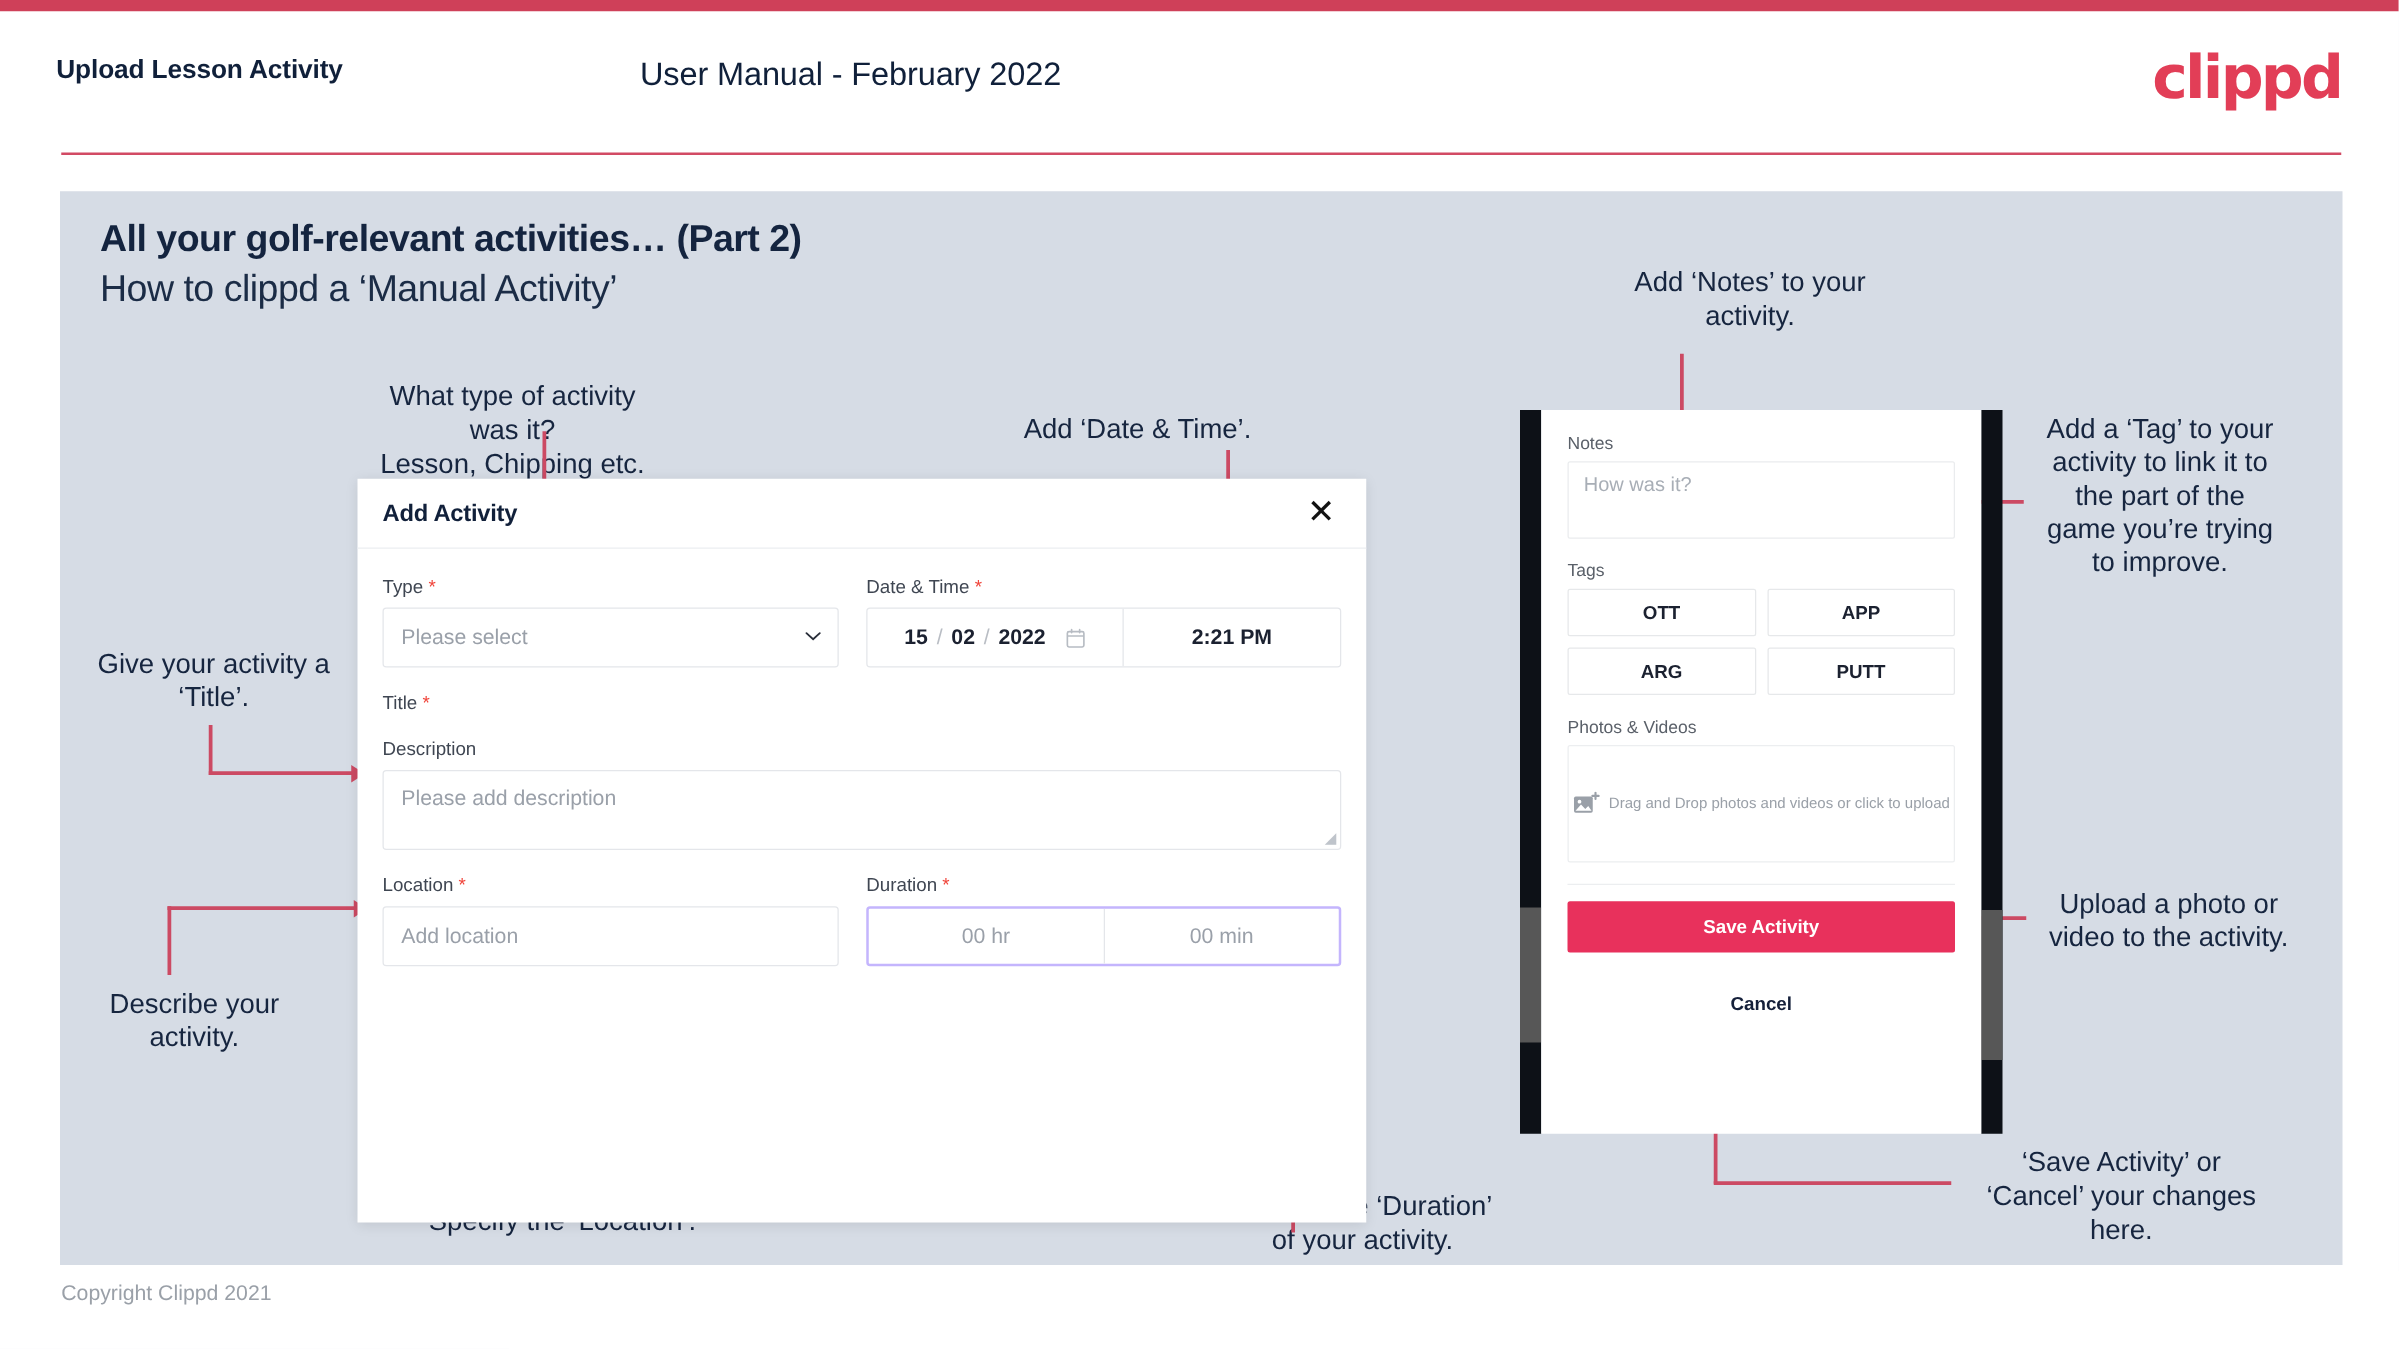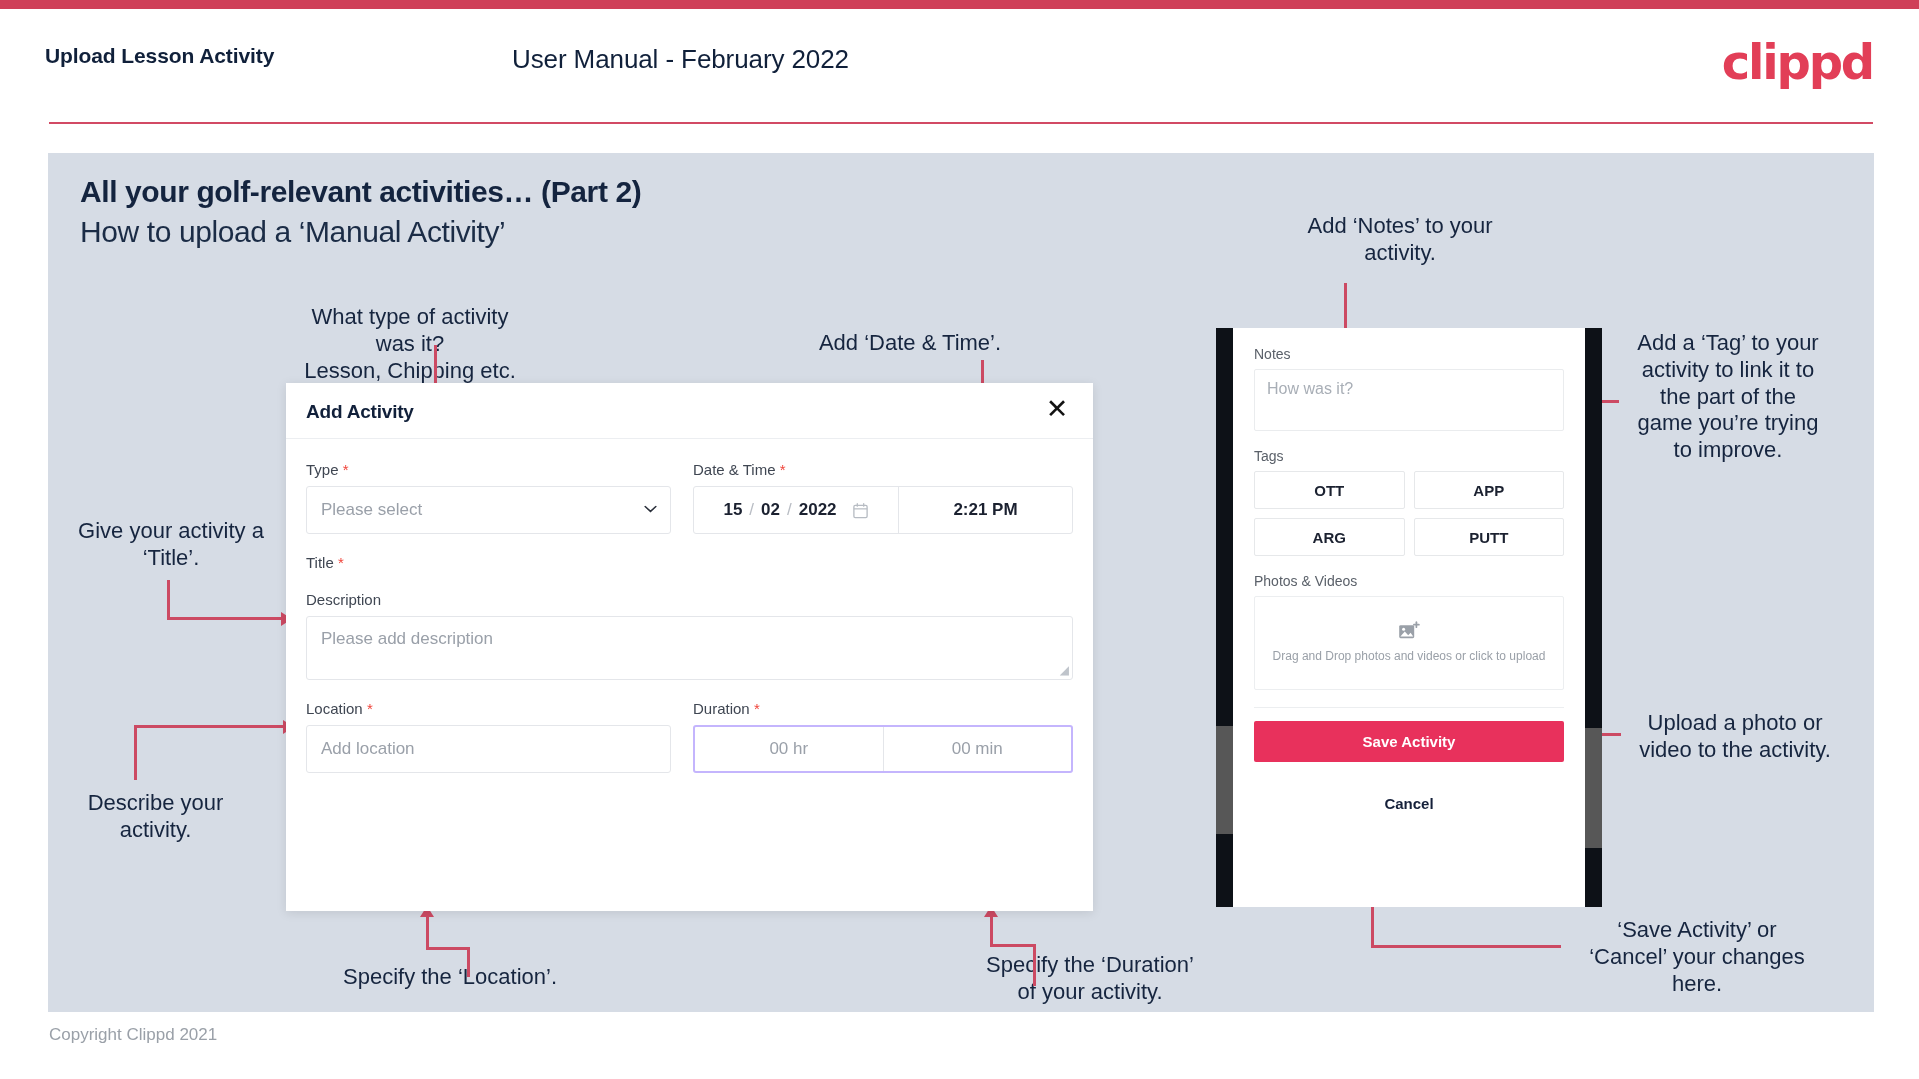"How to upload a ‘Manual" div.slide-subtitle { text: upload -> clippd }
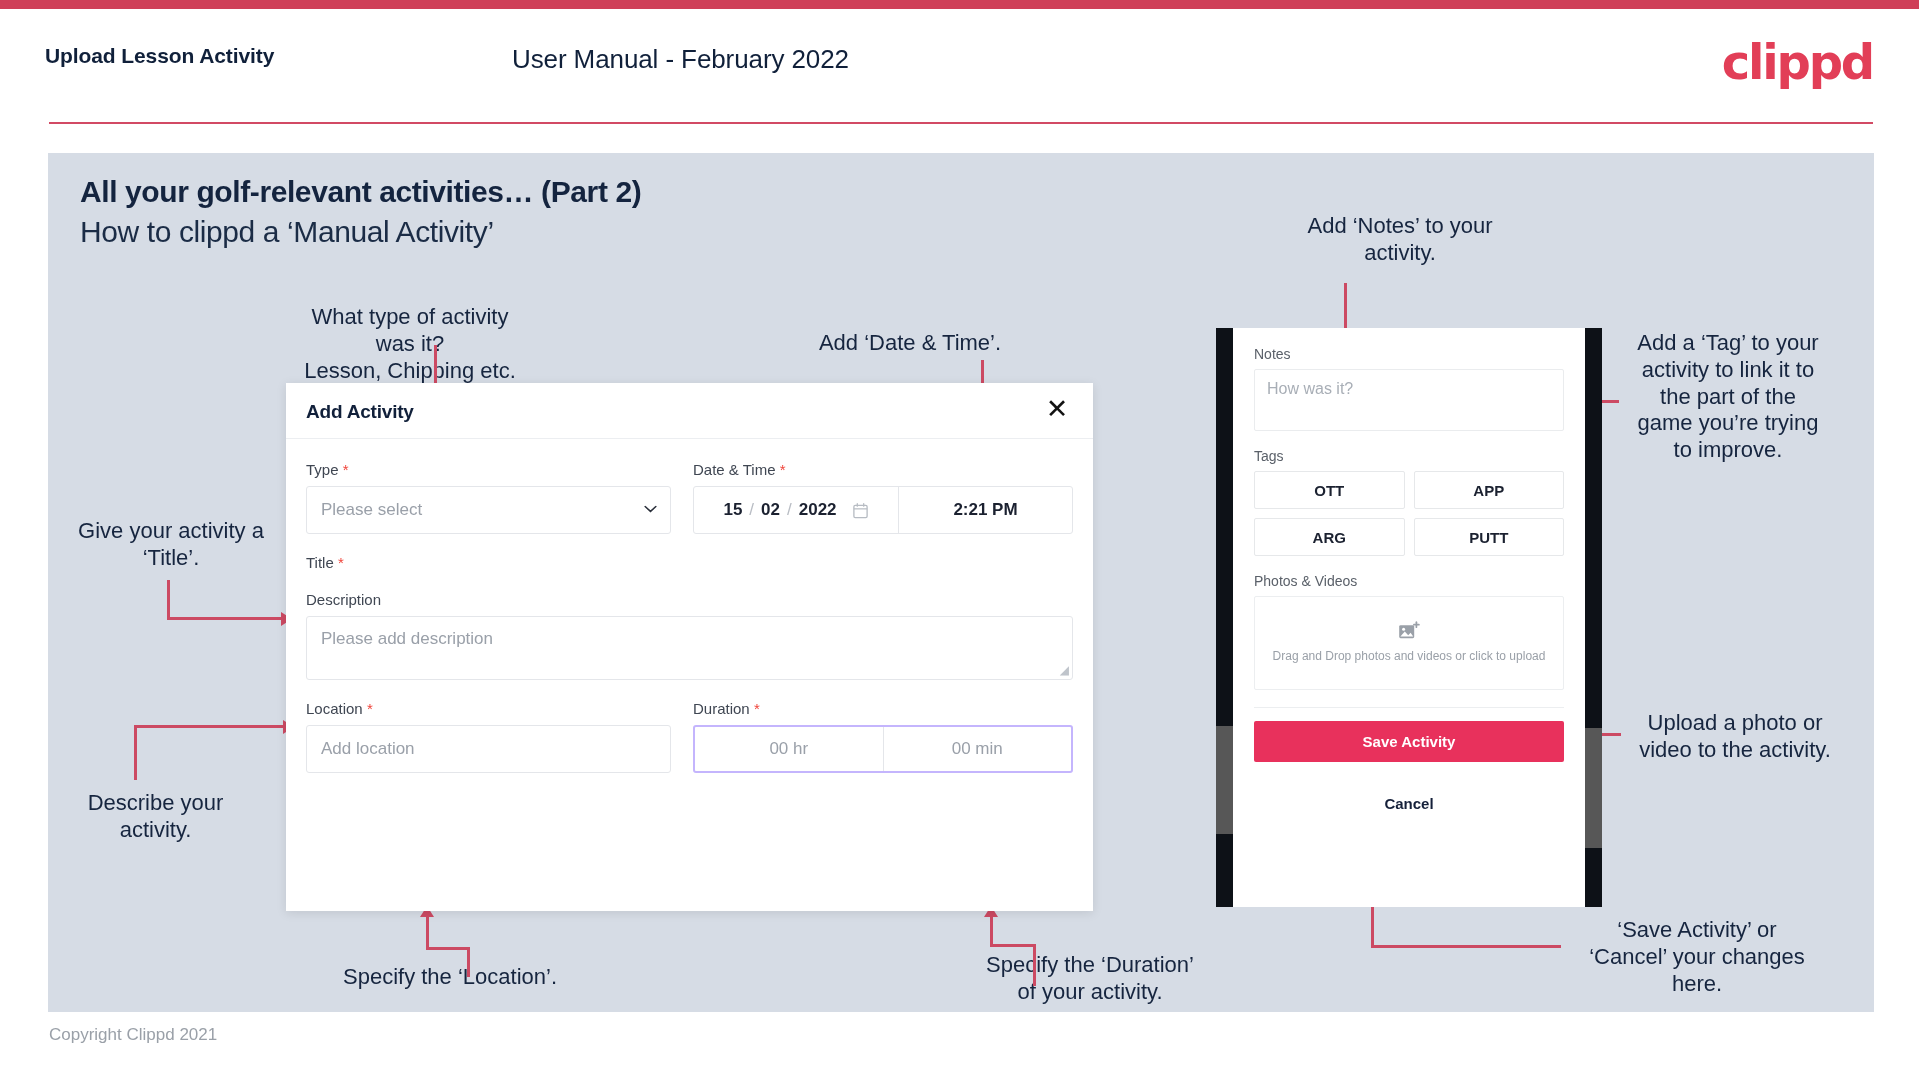"Add Activity" .dialog { height: 528px -> 595px }
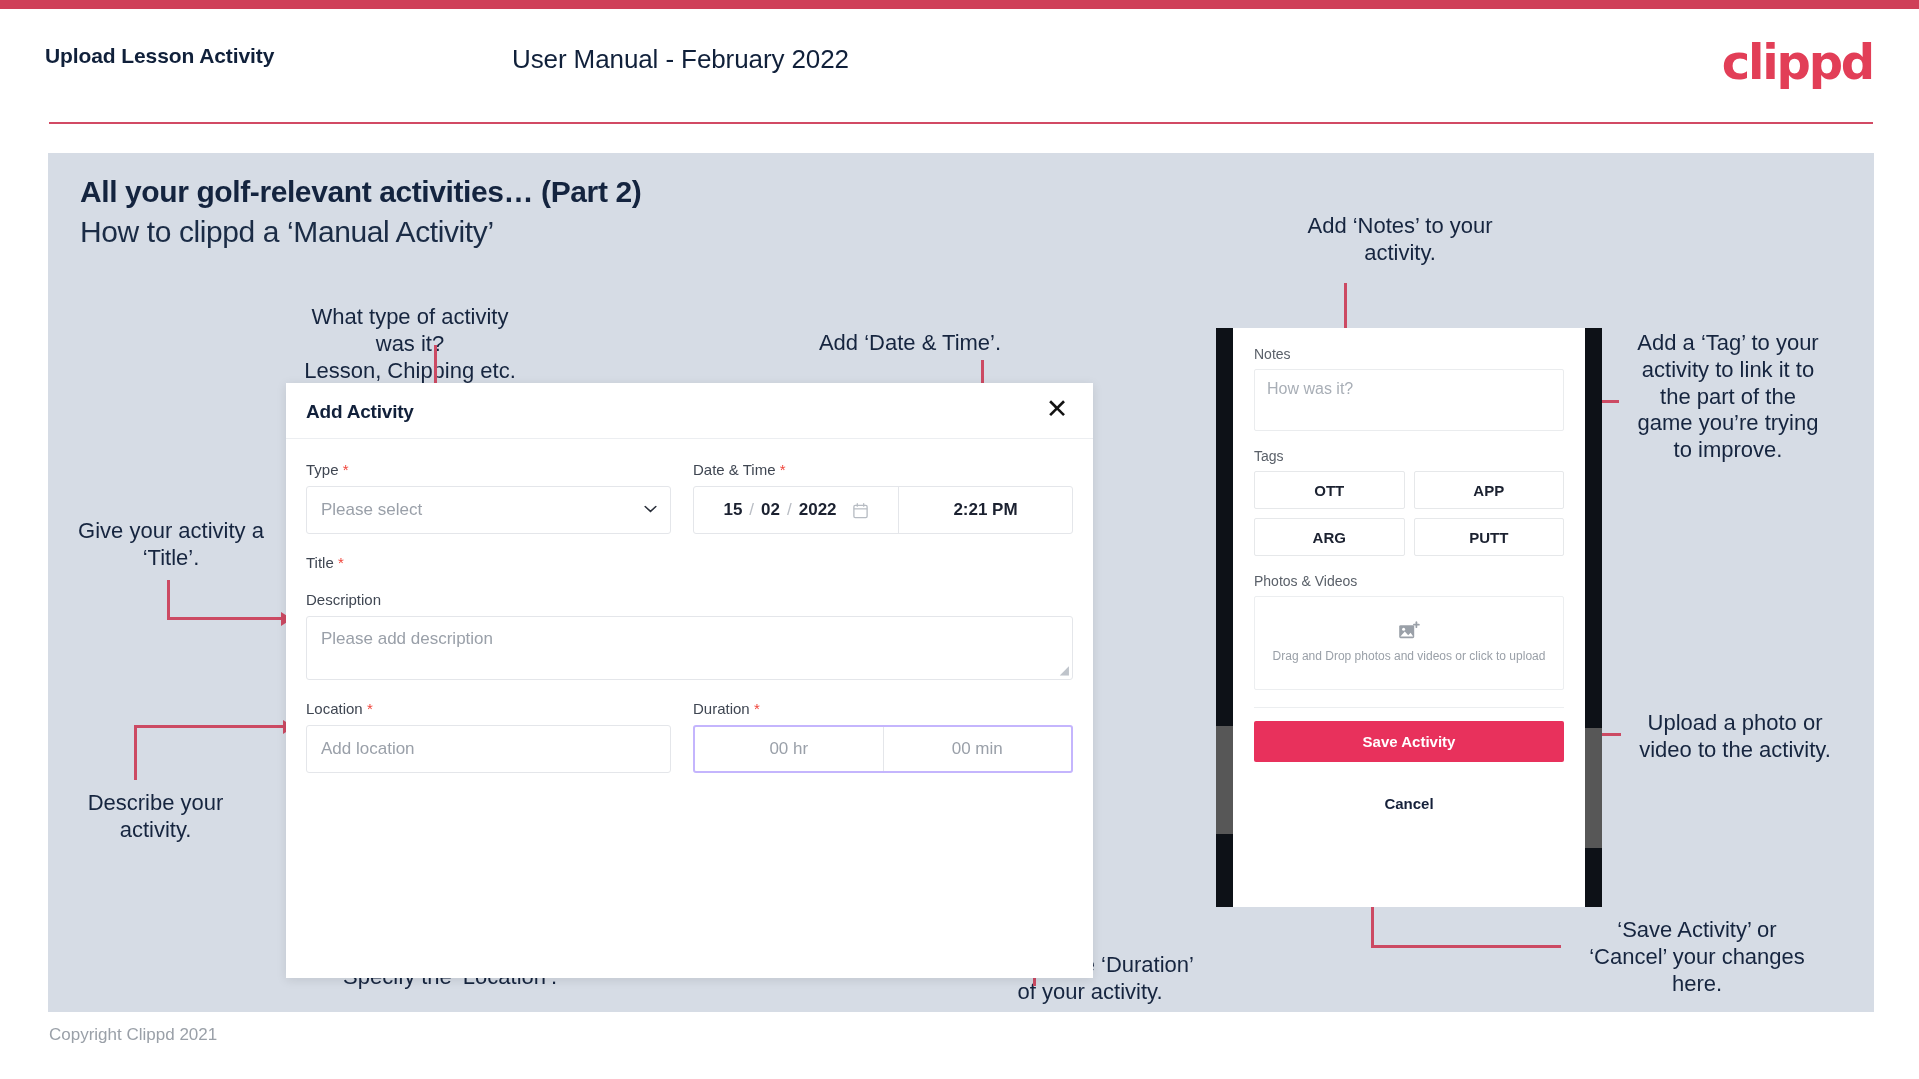"Drag and Drop photos and" .dropzone { flex-direction: column -> row }
